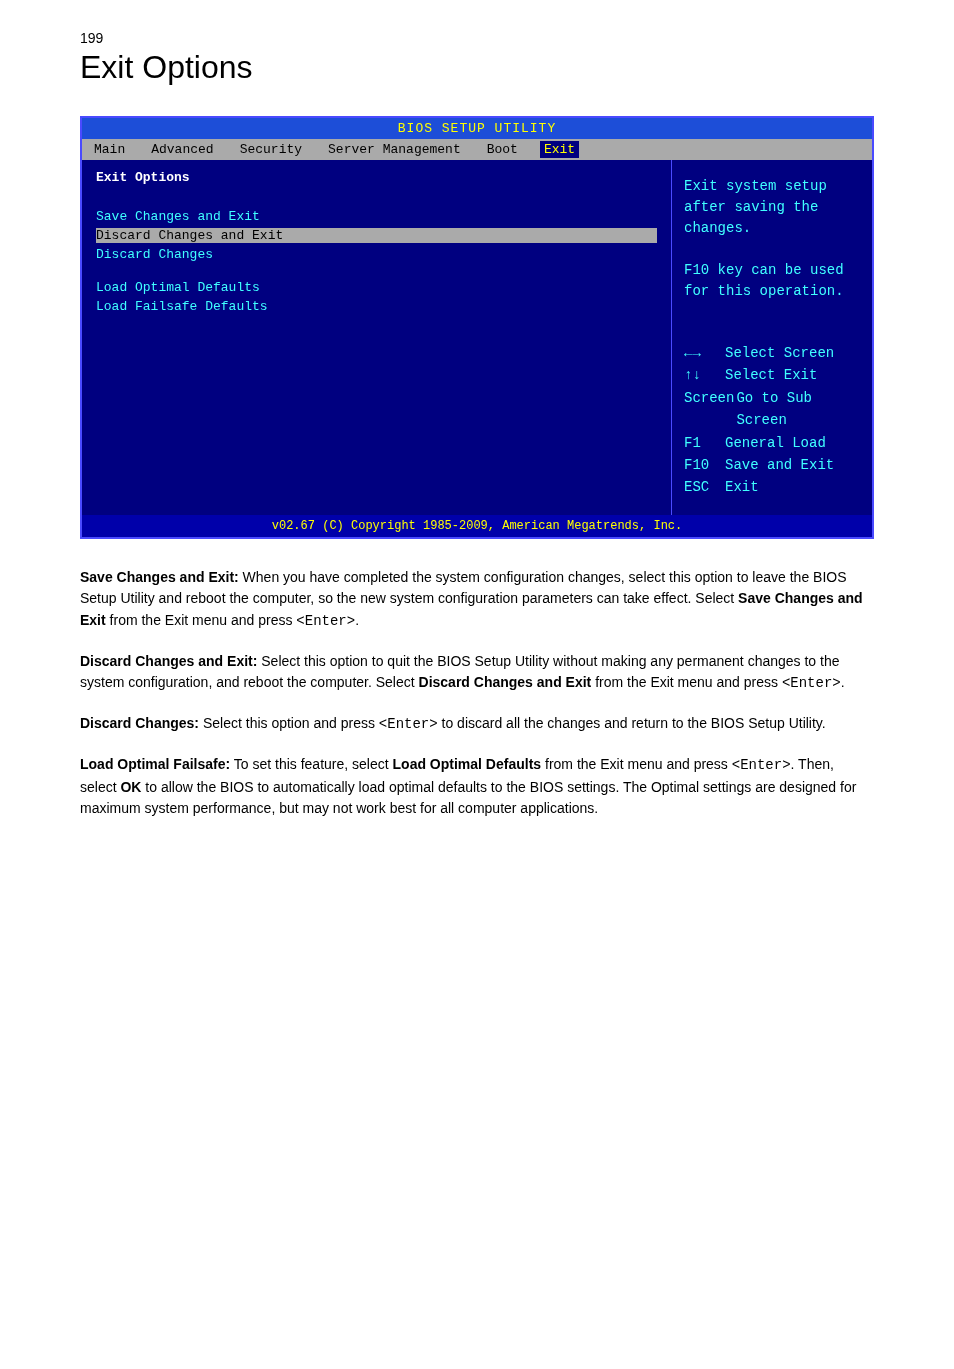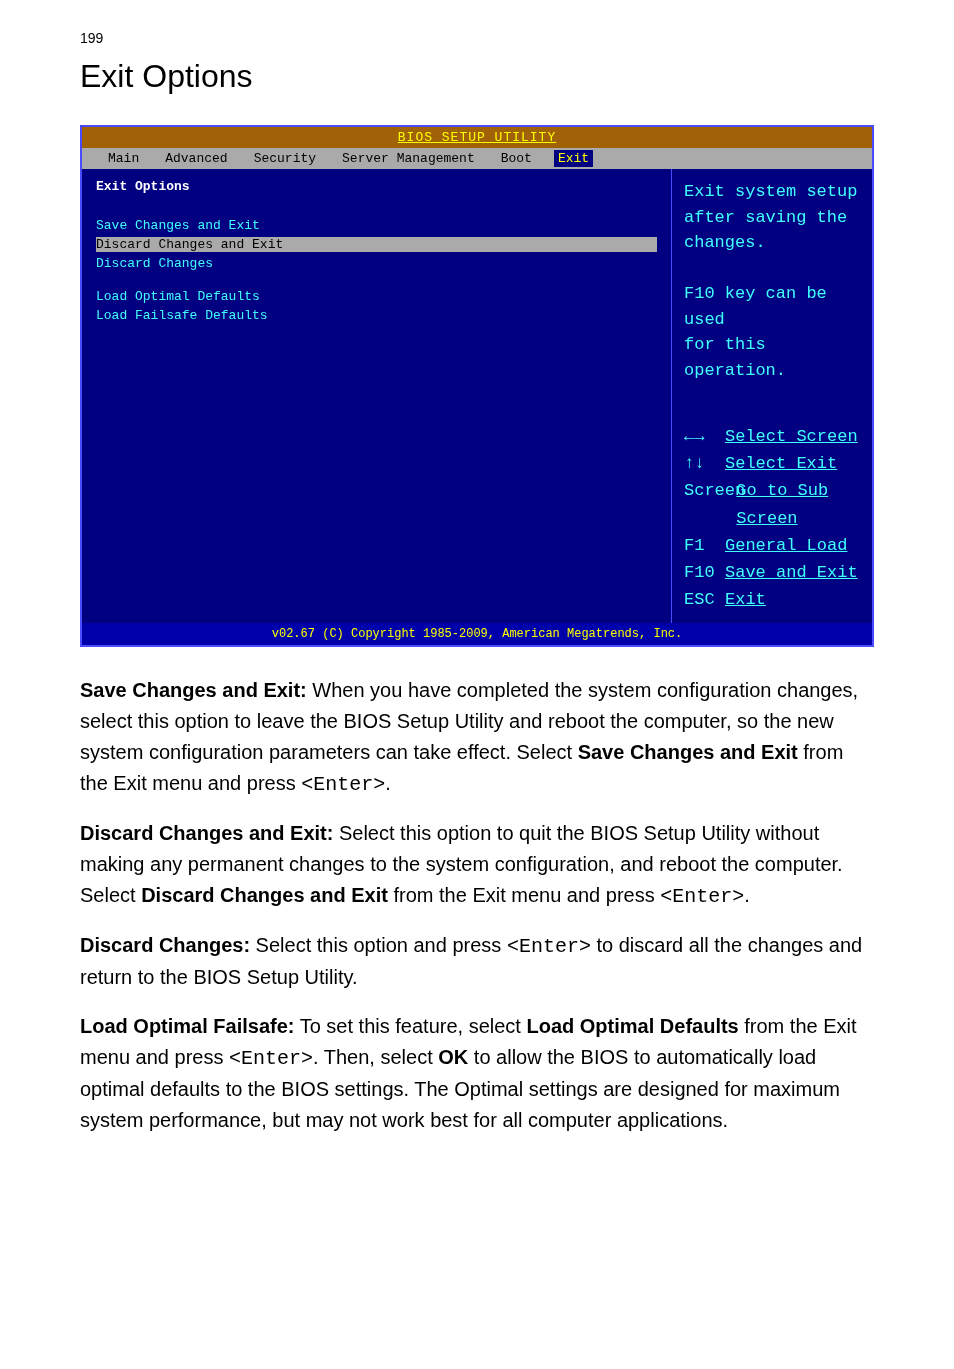"199" .page-number { margin-bottom: 12px -> 3px }
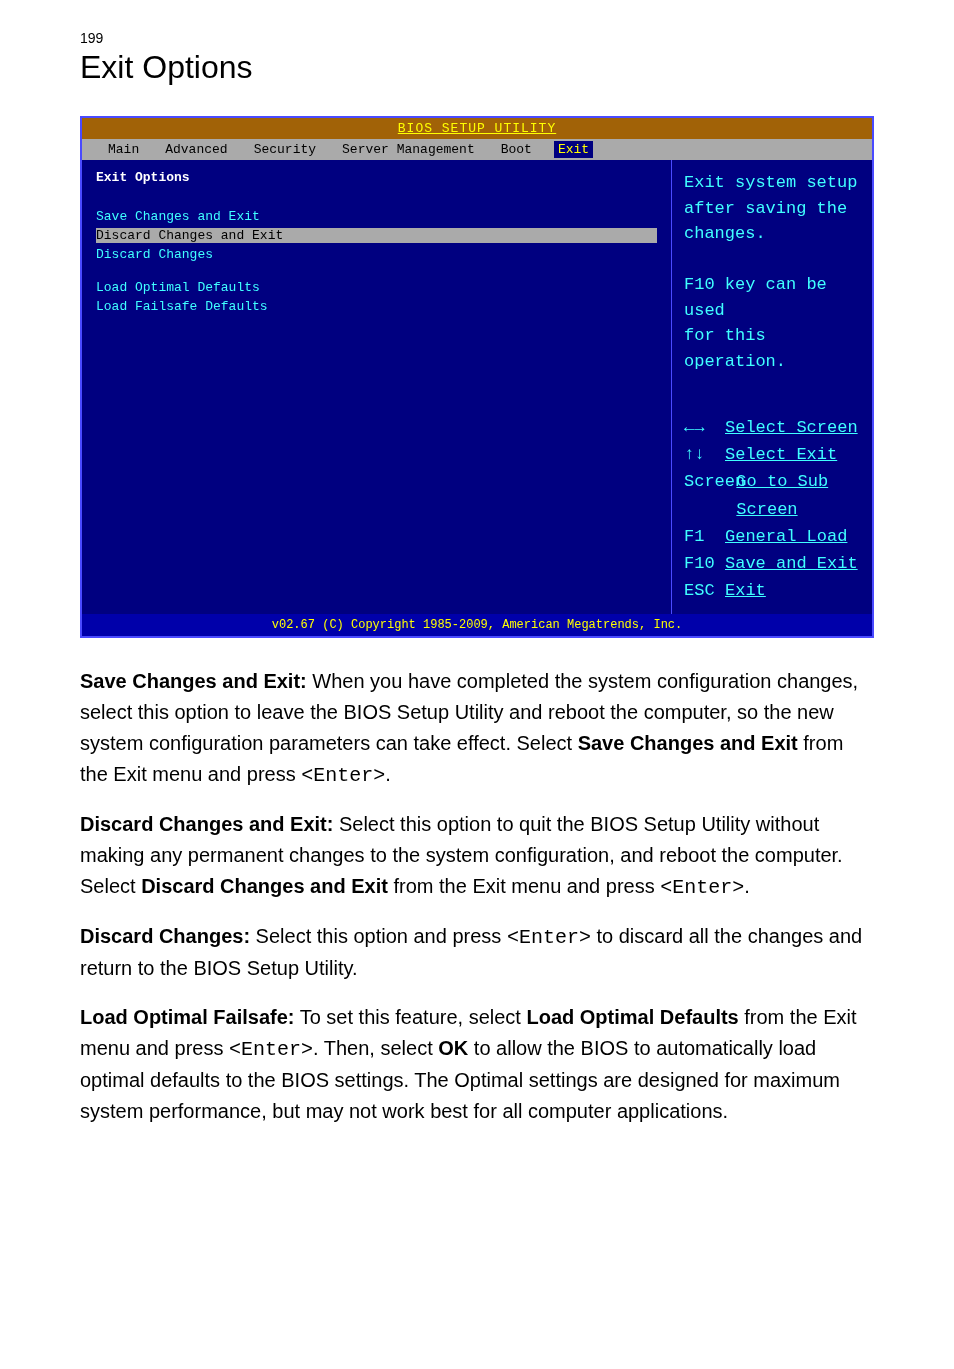"BIOS SETUP UTILITY" .bios-title-bar { background: #a16207 -> #1d4ed8; text-decoration: underline -> none }
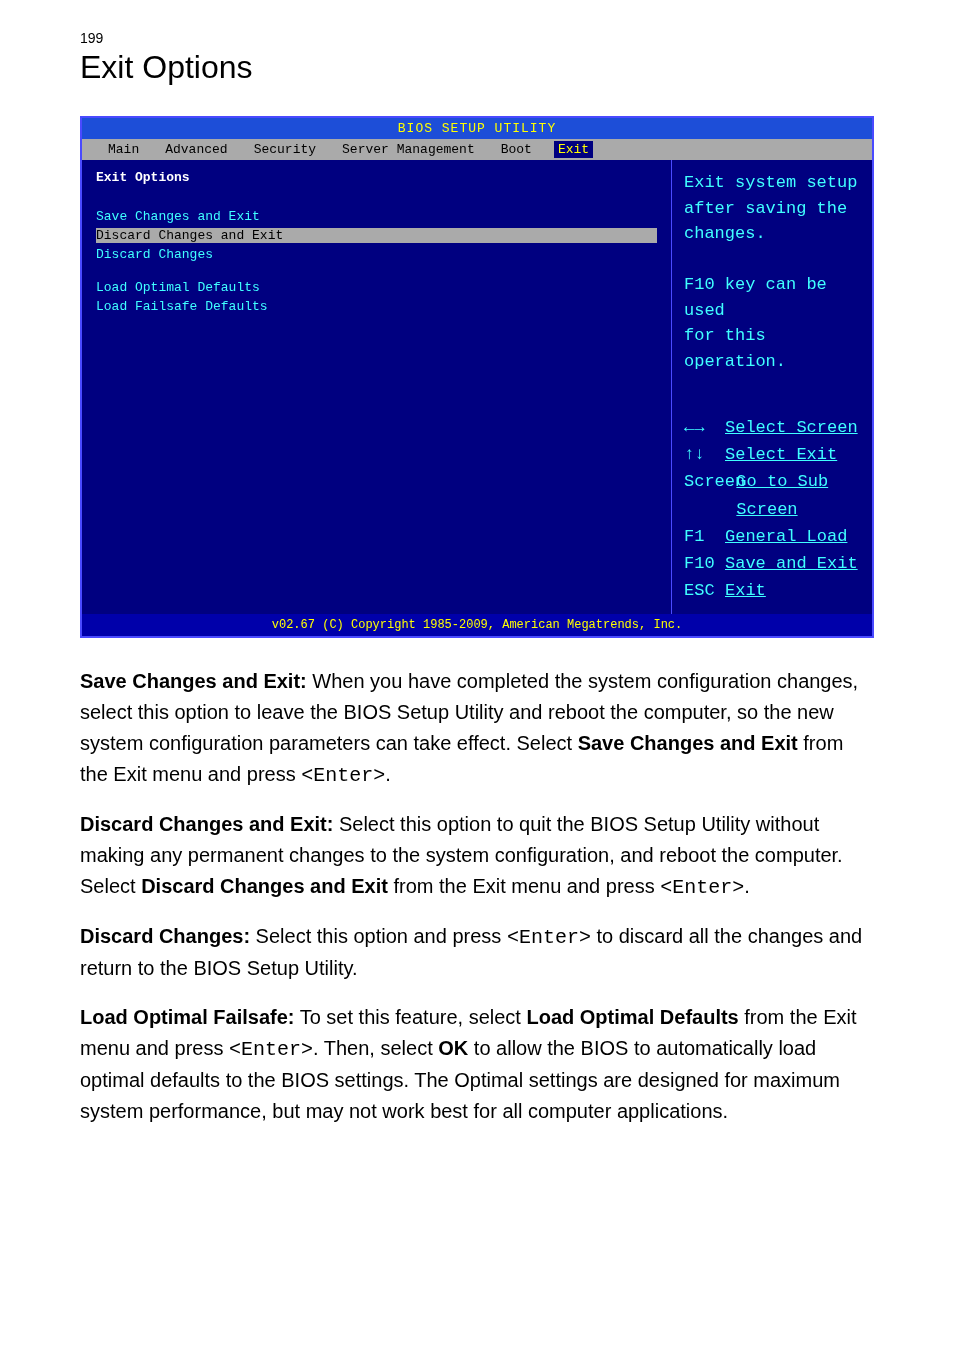"Main" .bios-menu-bar { padding: 2px 22px -> 2px 8px }
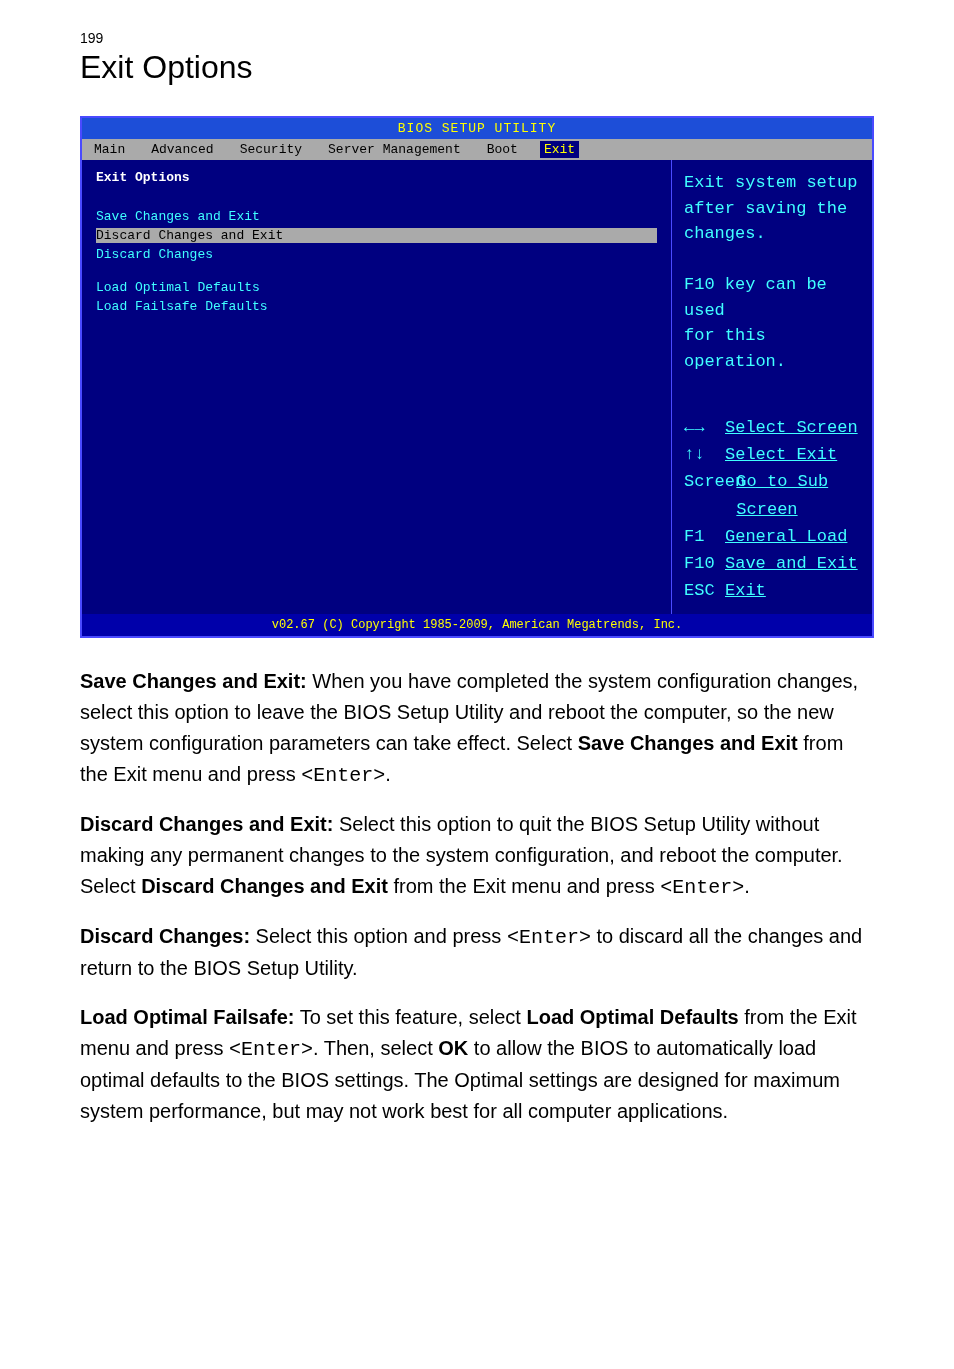"Exit system setup" .bios-right { font-size: 17px -> 14px; padding: 10px 12px -> 16px 12px }
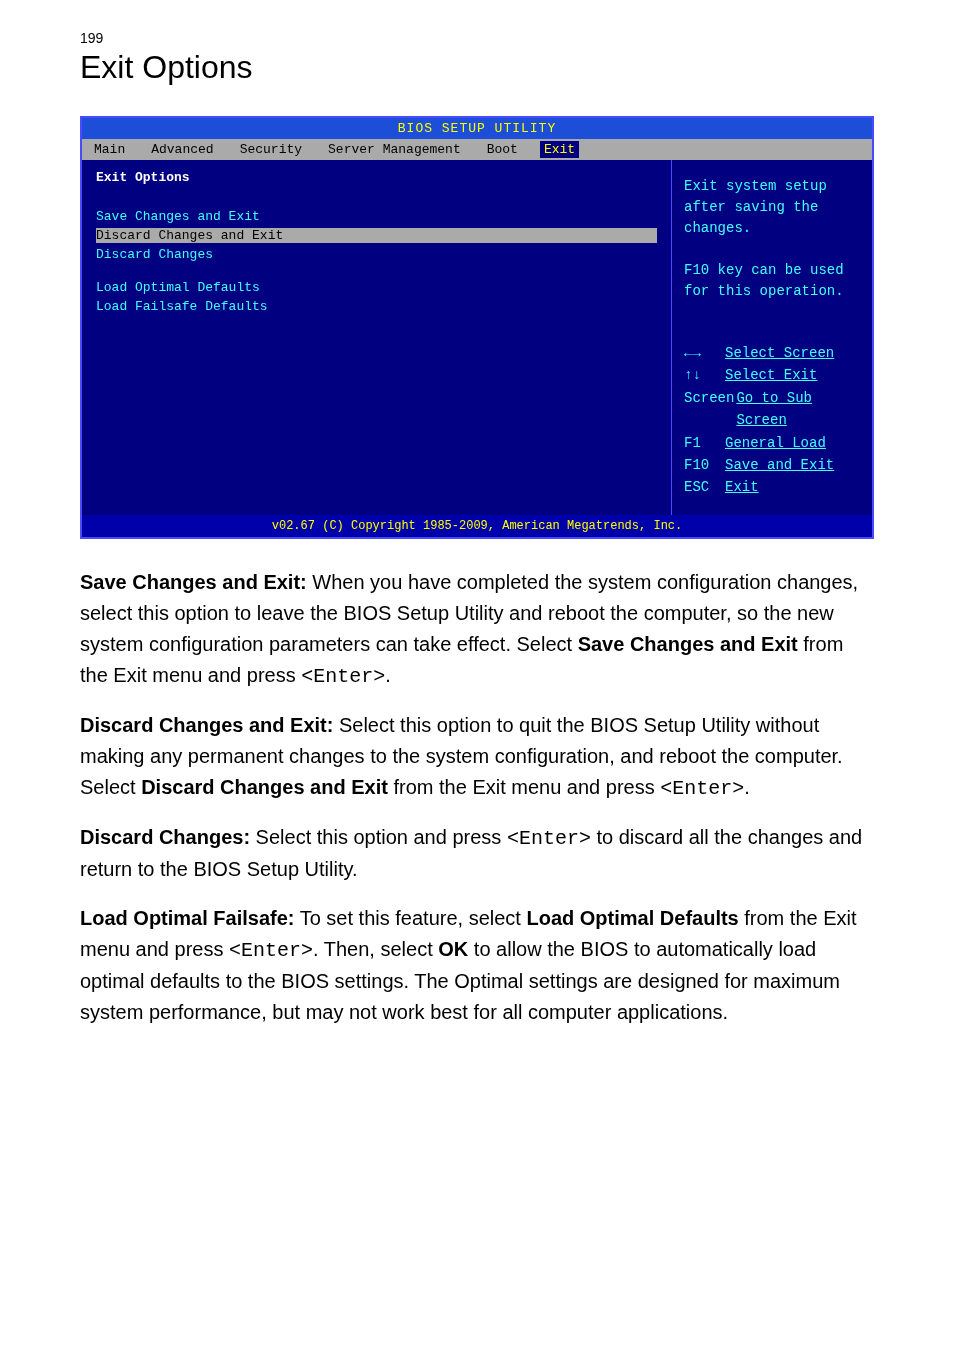"Select Screen" .bios-right .key-help .key-desc { text-decoration: underline -> none }
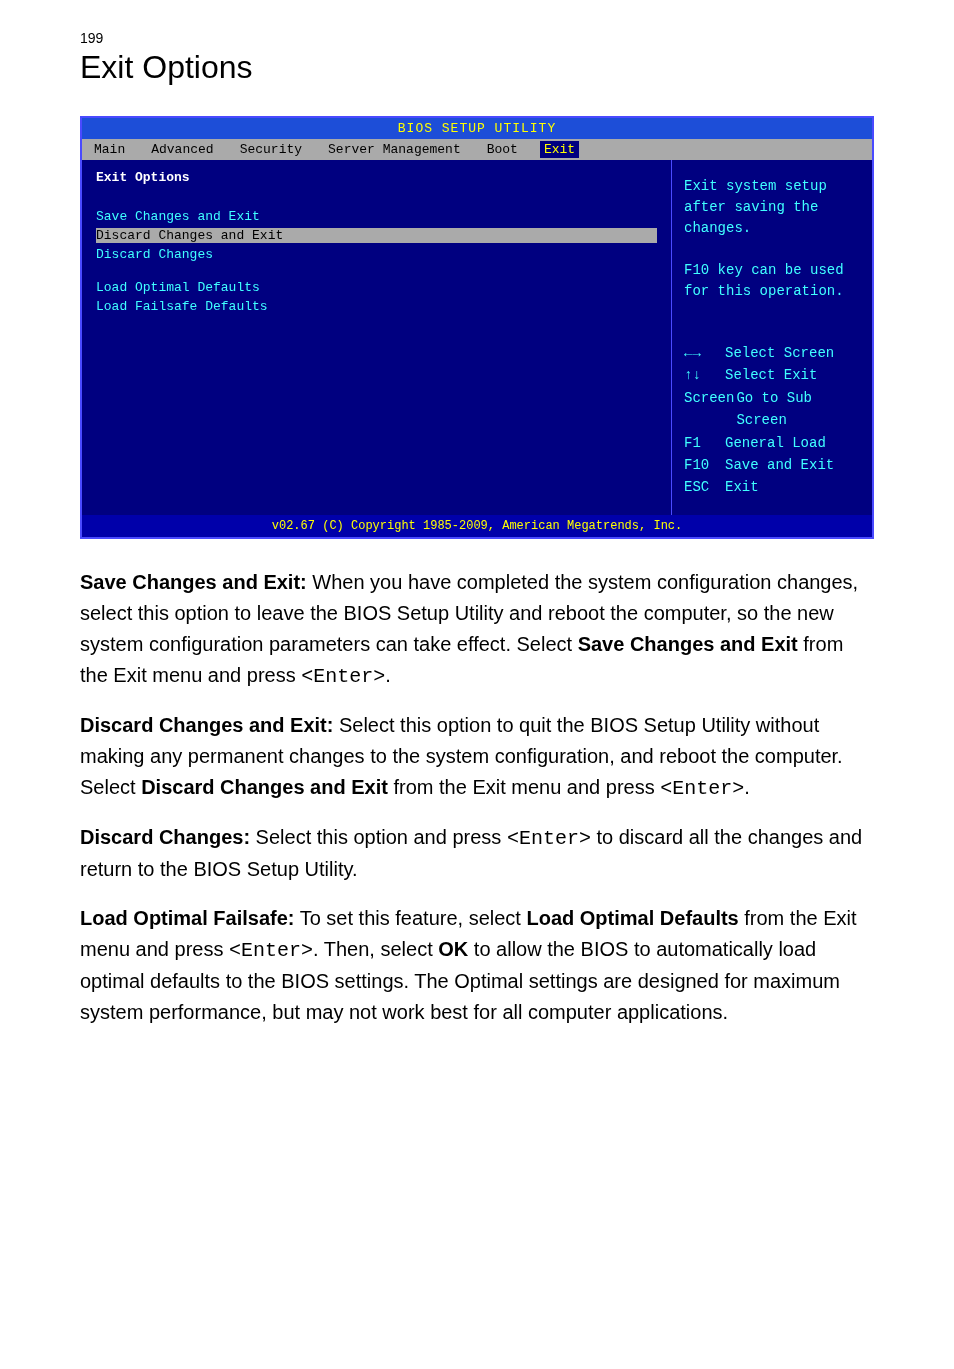"Save Changes and Exit: When" .description-section { font-size: 20px -> 14px }
